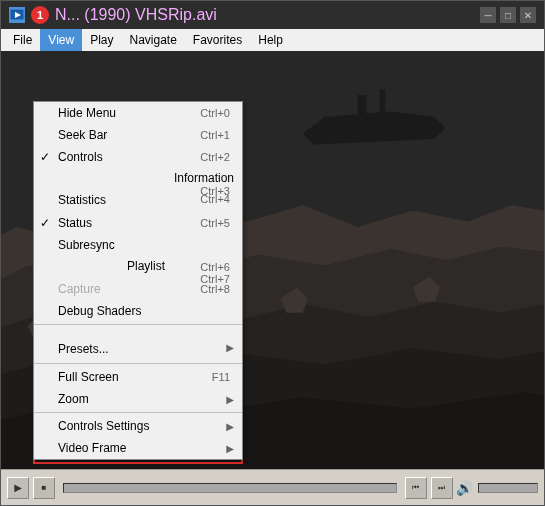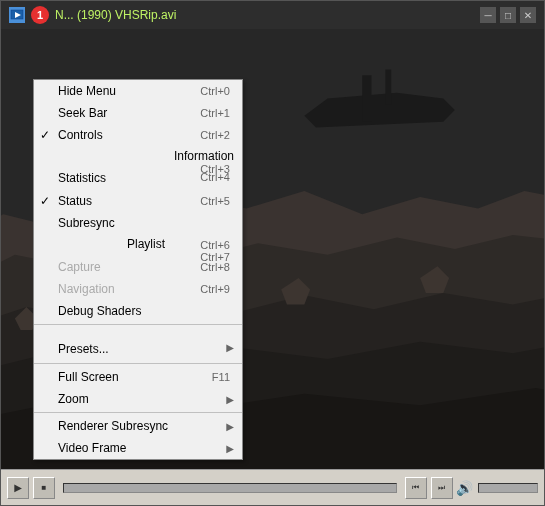"N... (1990) VHSRip.avi" .title-bar-text { color: #bef264 -> #f0abfc; font-size: 12px -> 16px }
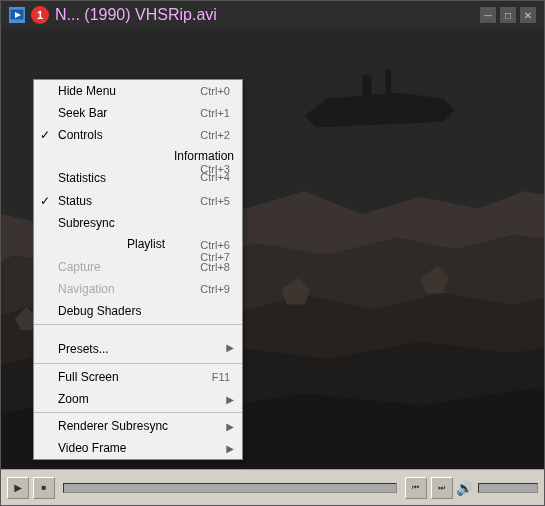"File" div.menu-bar { html: none -> <div> <div>File</div> <div>View</div> <div>Play</div> <div>Navigate</div> <div>Favorites</div> <div>Help</div> </div> }
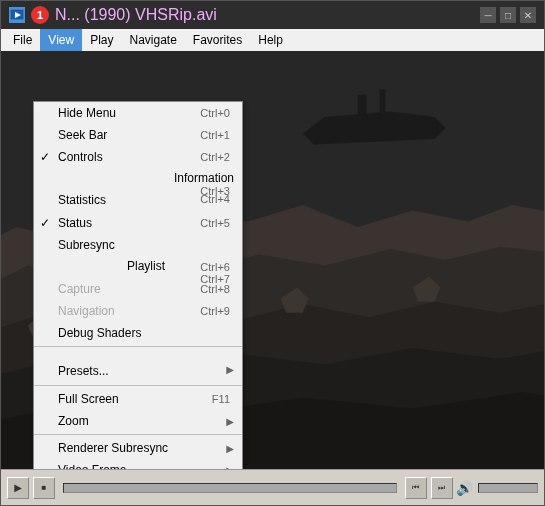"Navigation" div.dropdown-item { html: <div> <span>Navigation</span> <span>Ctrl+9</span> </div> -> none }
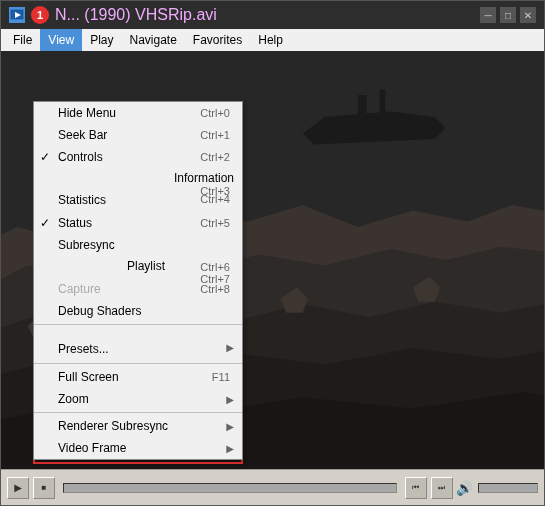"Renderer Subresync" span { text: Renderer Subresync -> Controls Settings }
